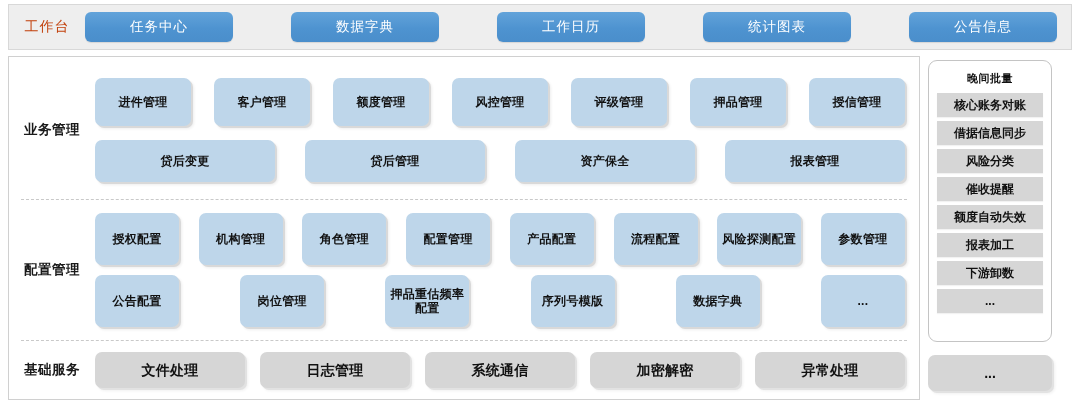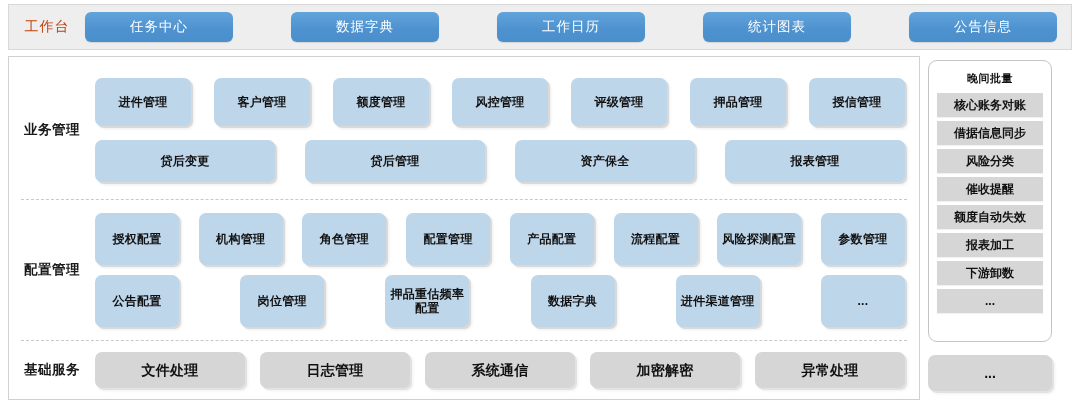"序列号模版" div.tile { html: none -> <div>序列号模版</div> }
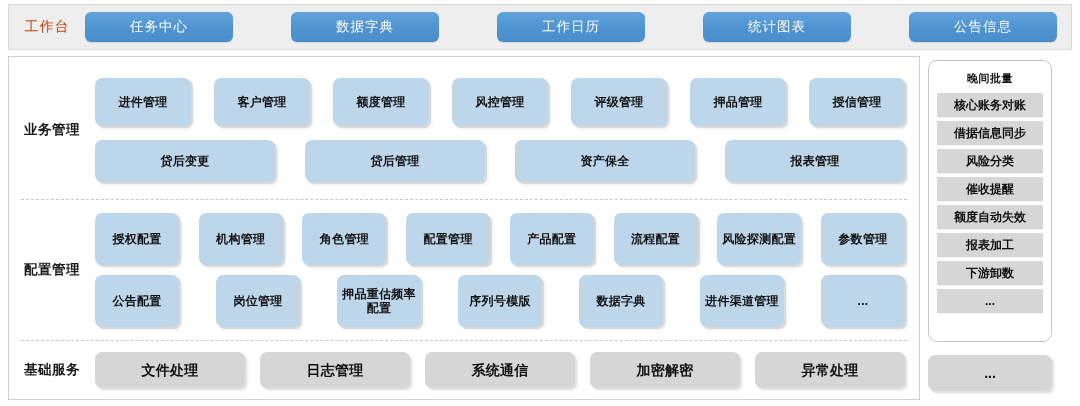"进件渠道管理" div.tile { html: <div>进件渠道管理</div> -> none }
